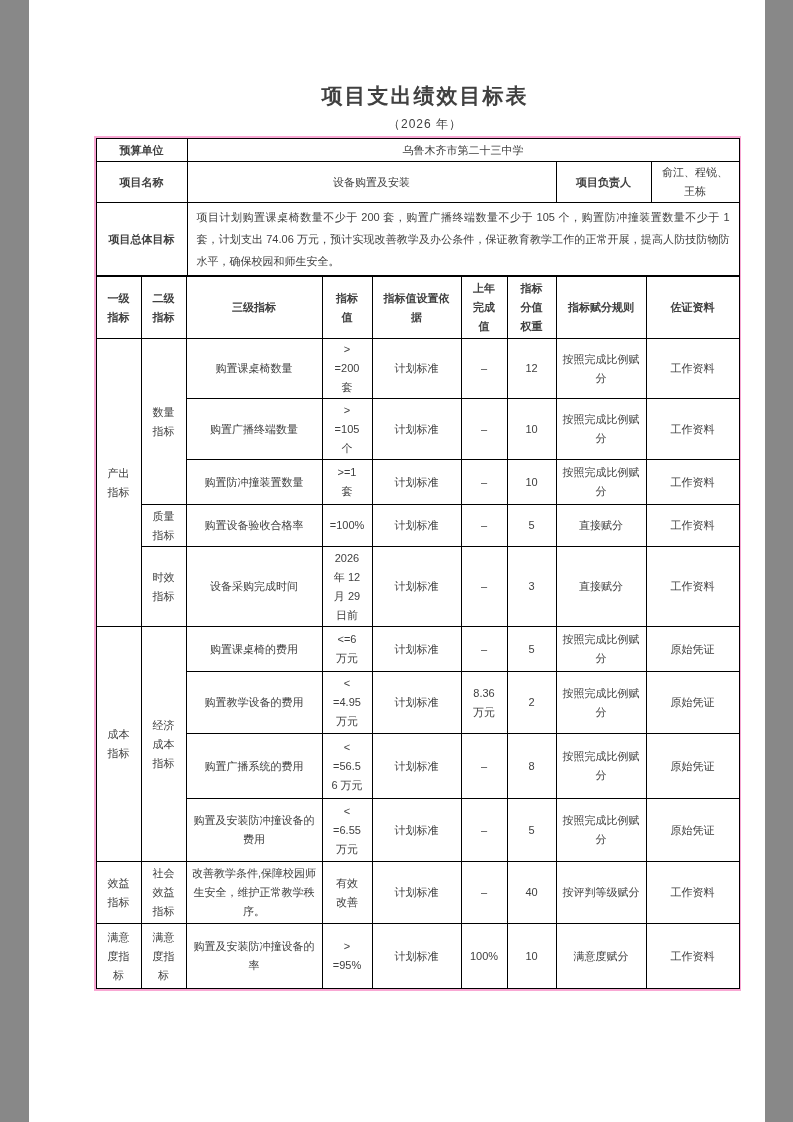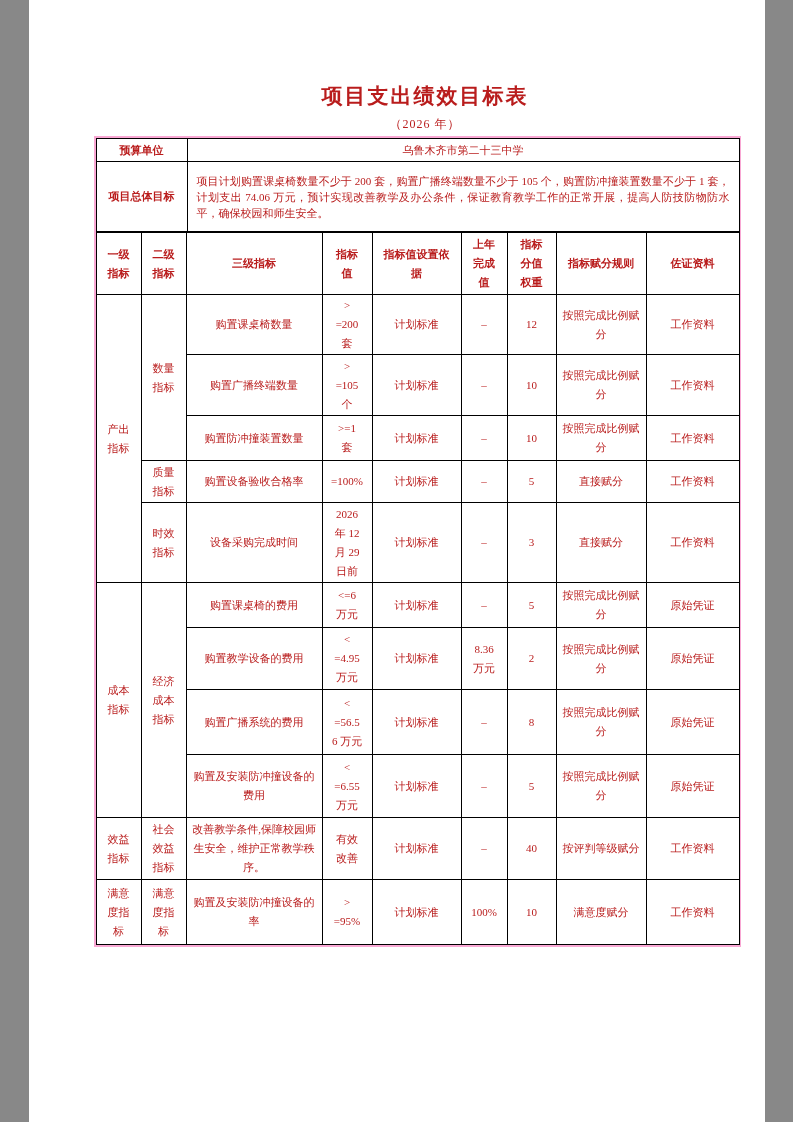"项目支出绩效目标表" .page { color: #b91c1c -> #404040; font-family: Liberation Serif, serif -> Liberation Sans, sans-serif }
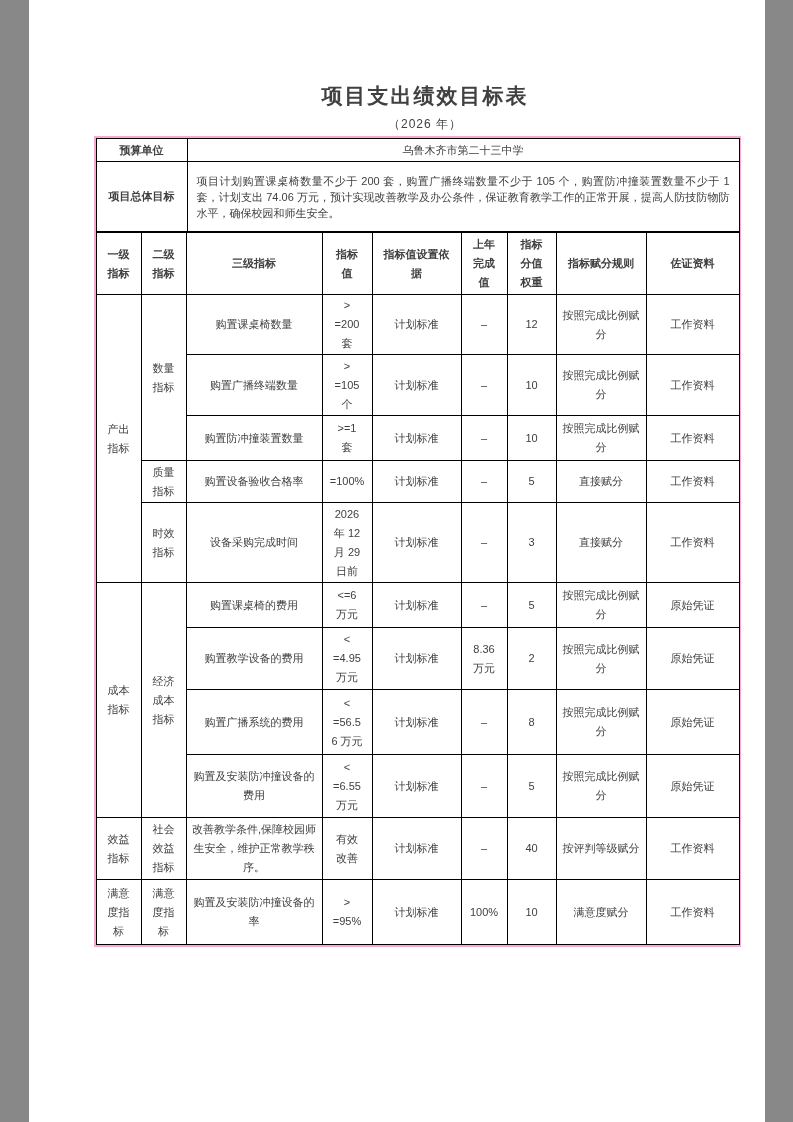"项目名称" tr.i2 { html: none -> <tr> <th>项目名称</th> <td>设备购置及安装</td> <th>项目负责人</th> <td>俞江、程锐、 王栋</td> </tr> }
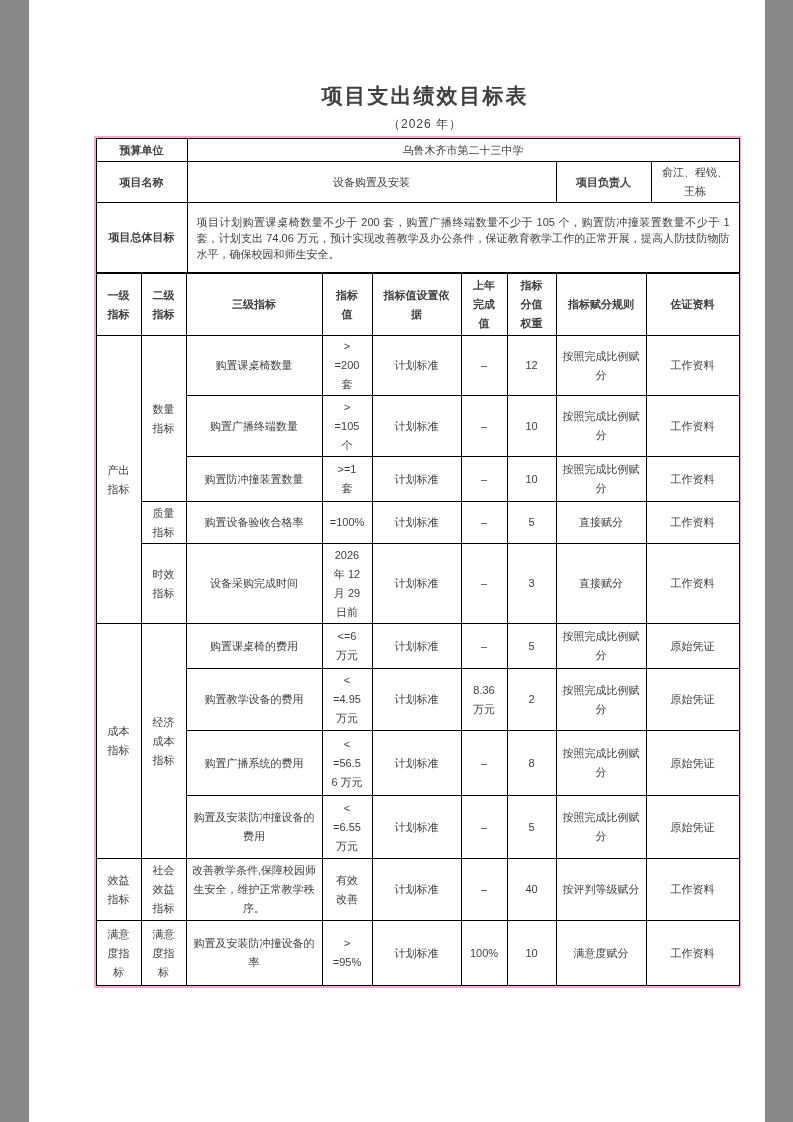"项目计划购置课桌椅数量不少于 200 套，购置广播终端数量不少于 105" td.goal { line-height: 16px -> 22px }
